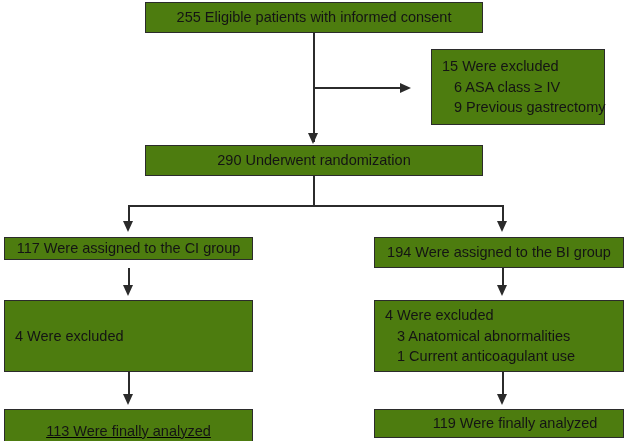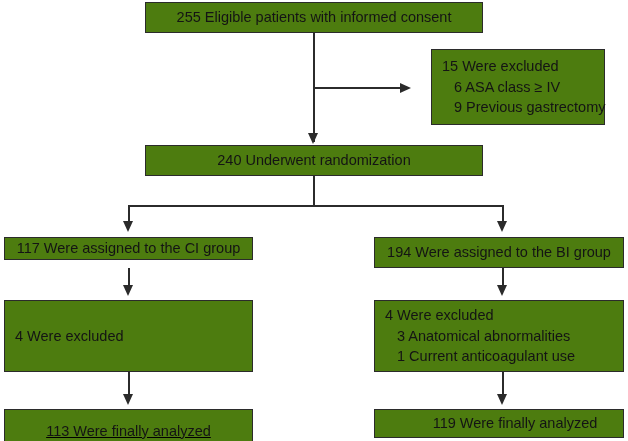"240 Underwent randomization" span.line { text: 240 -> 290 }
